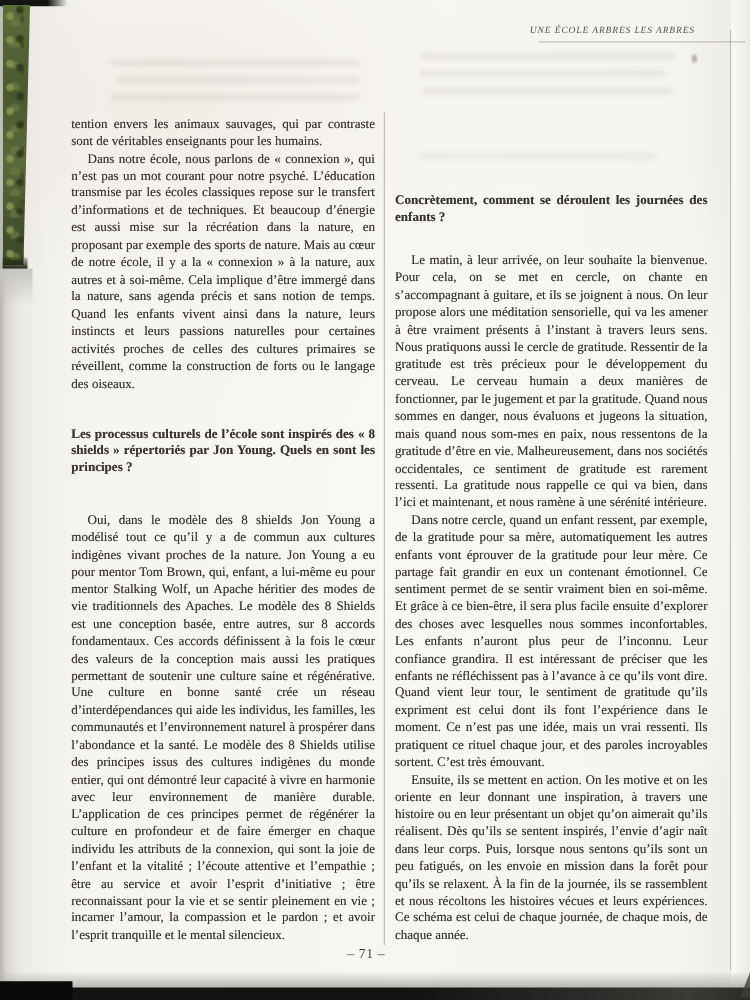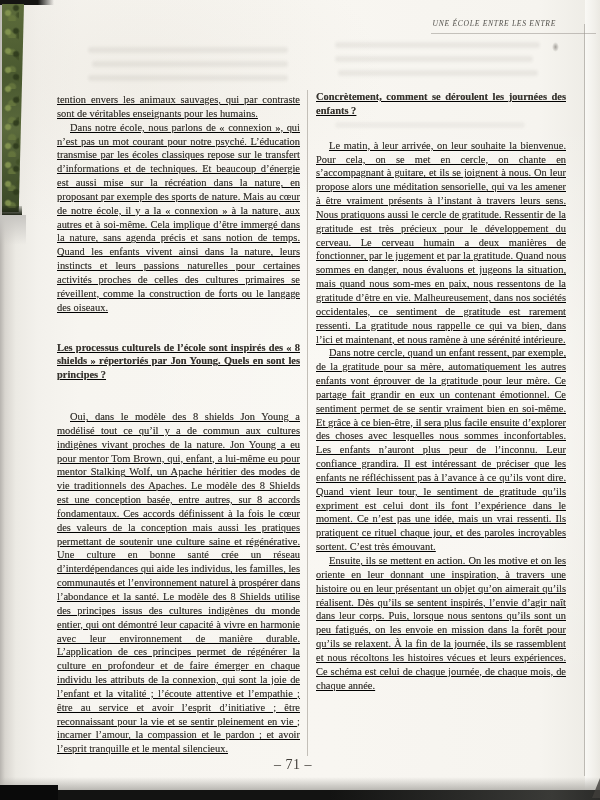"UNE ÉCOLE ENTRE LES ENTRE" div.header-title { text: ENTRE LES ENTRE -> ARBRES LES ARBRES }
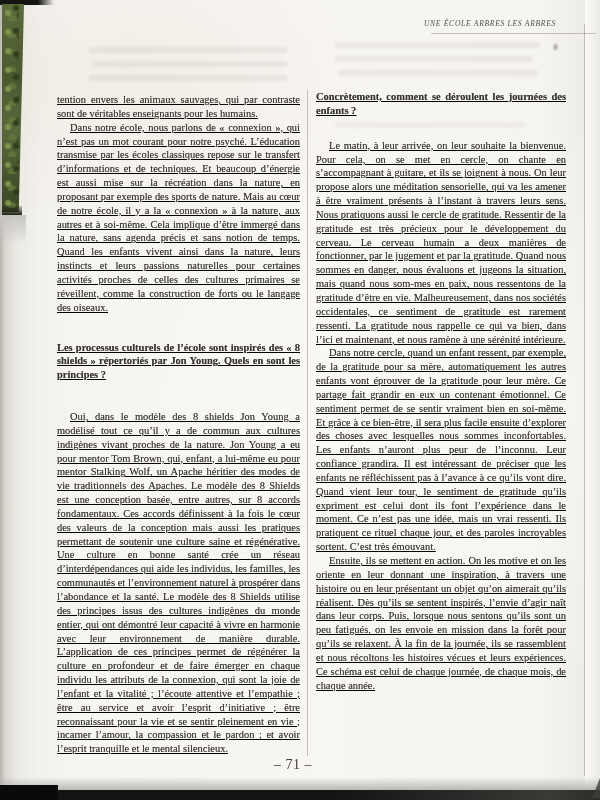"tention envers les animaux sauvages," .columns { align-items: flex-start -> flex-end; text-decoration: underline -> none }
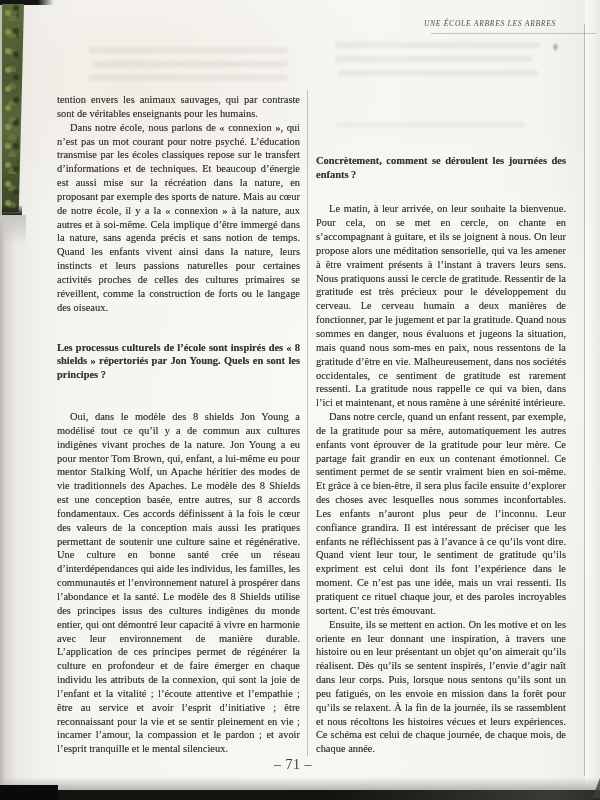"– 71 –" .footer-page-number { font-size: 14px -> 11px }
